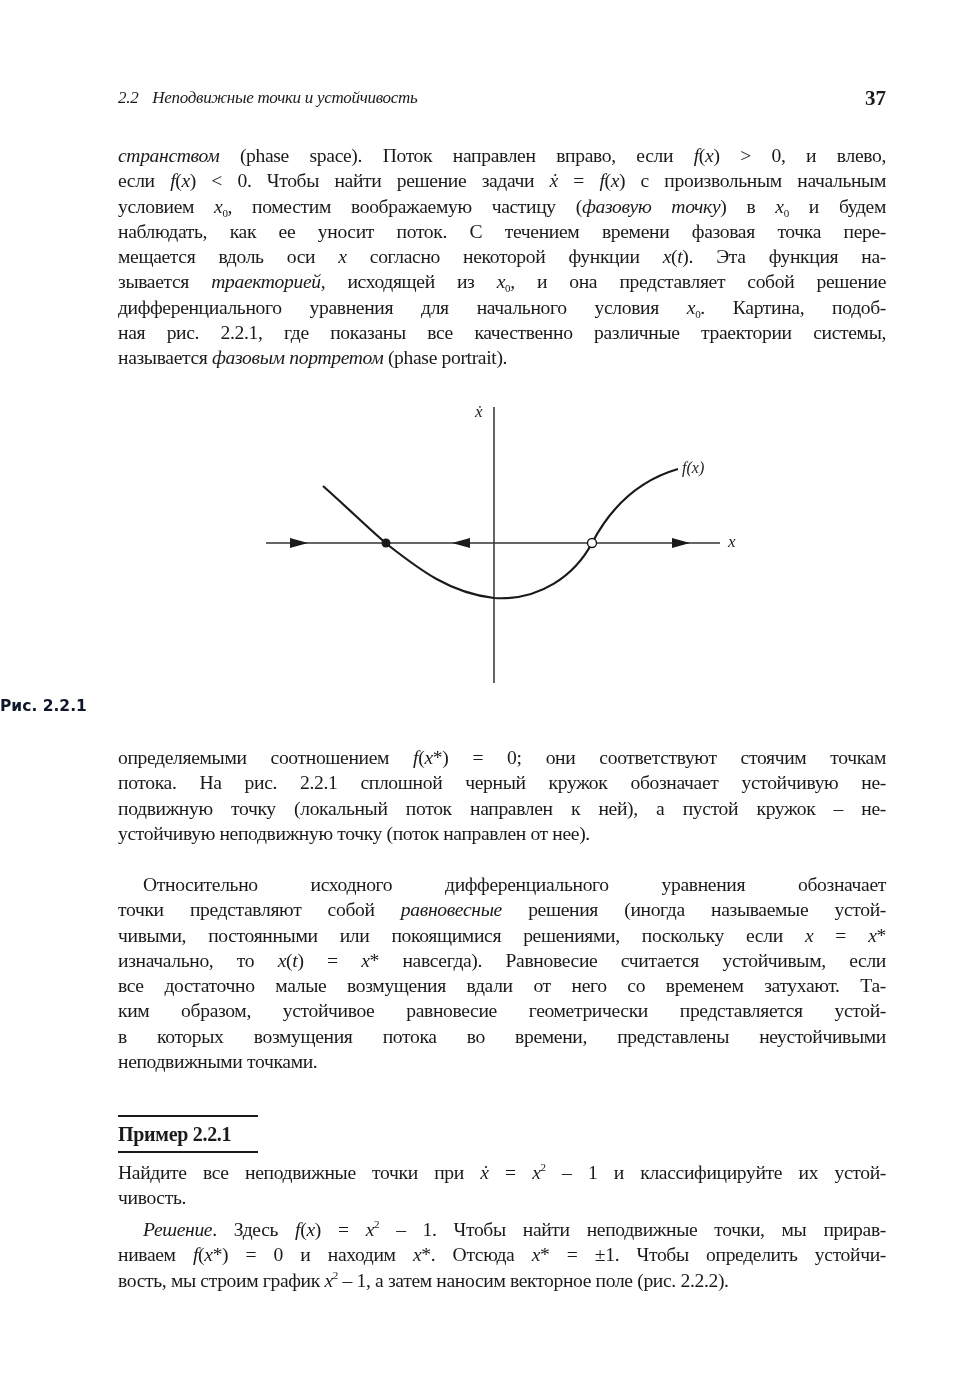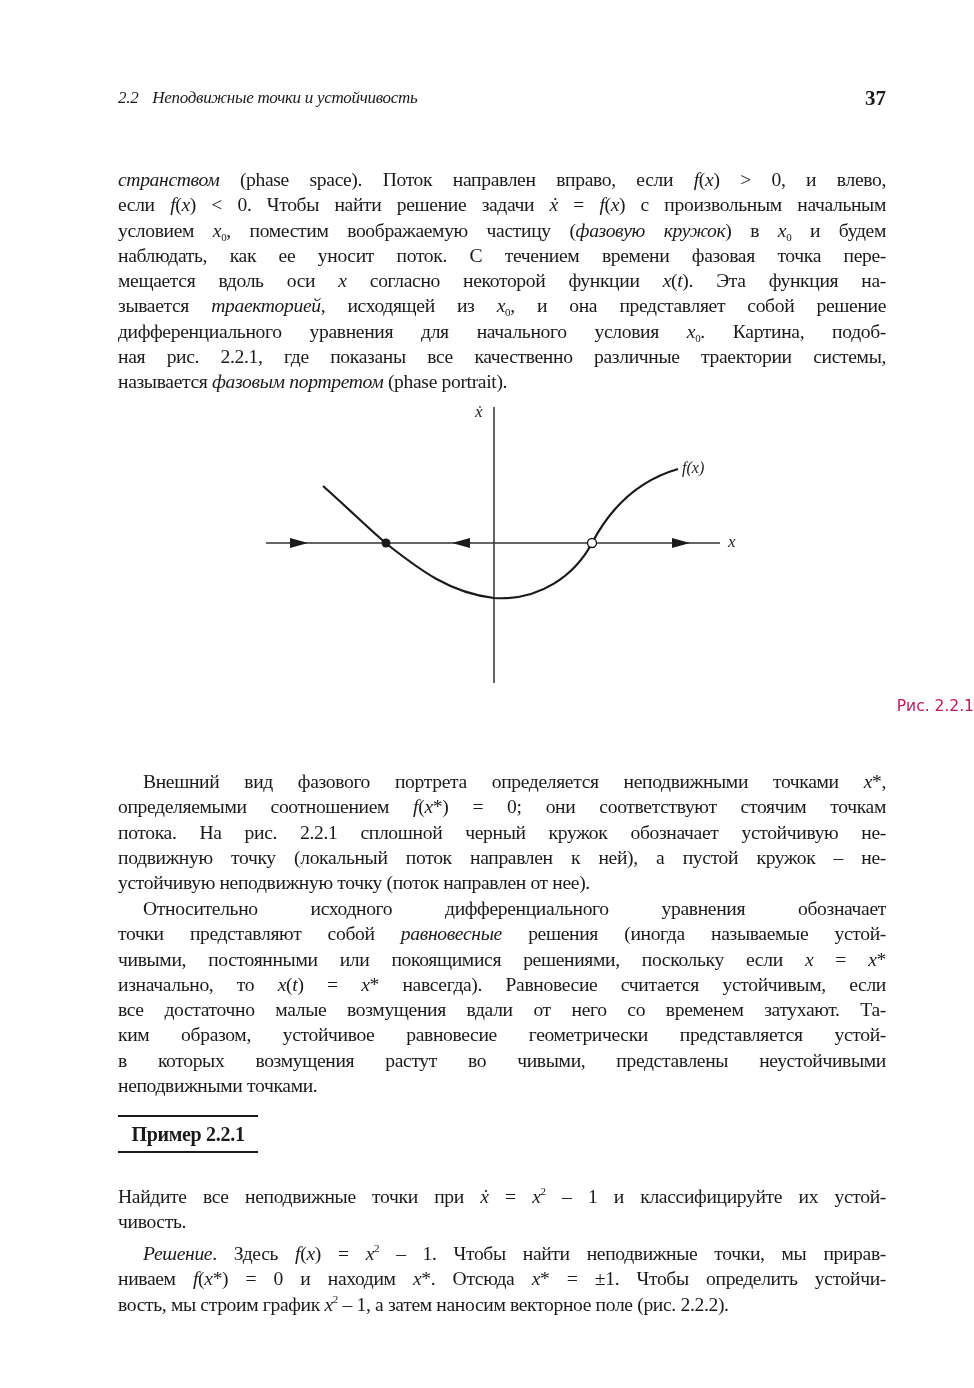"странством (phase space). Поток" .text { margin-top: 24px -> none }
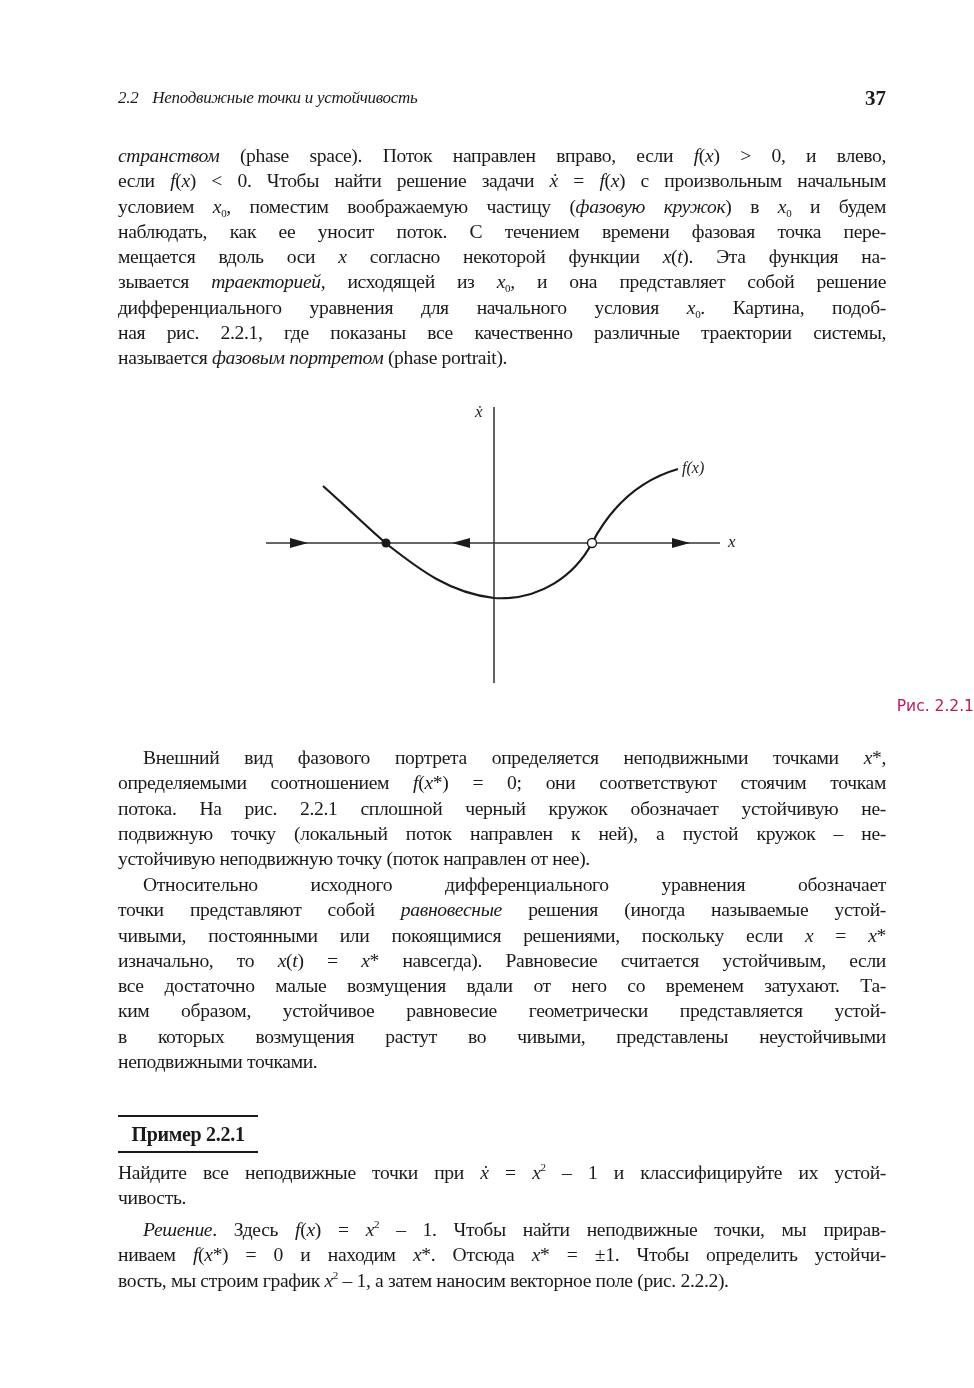"фазовую кружок" i { text: кружок -> точку }
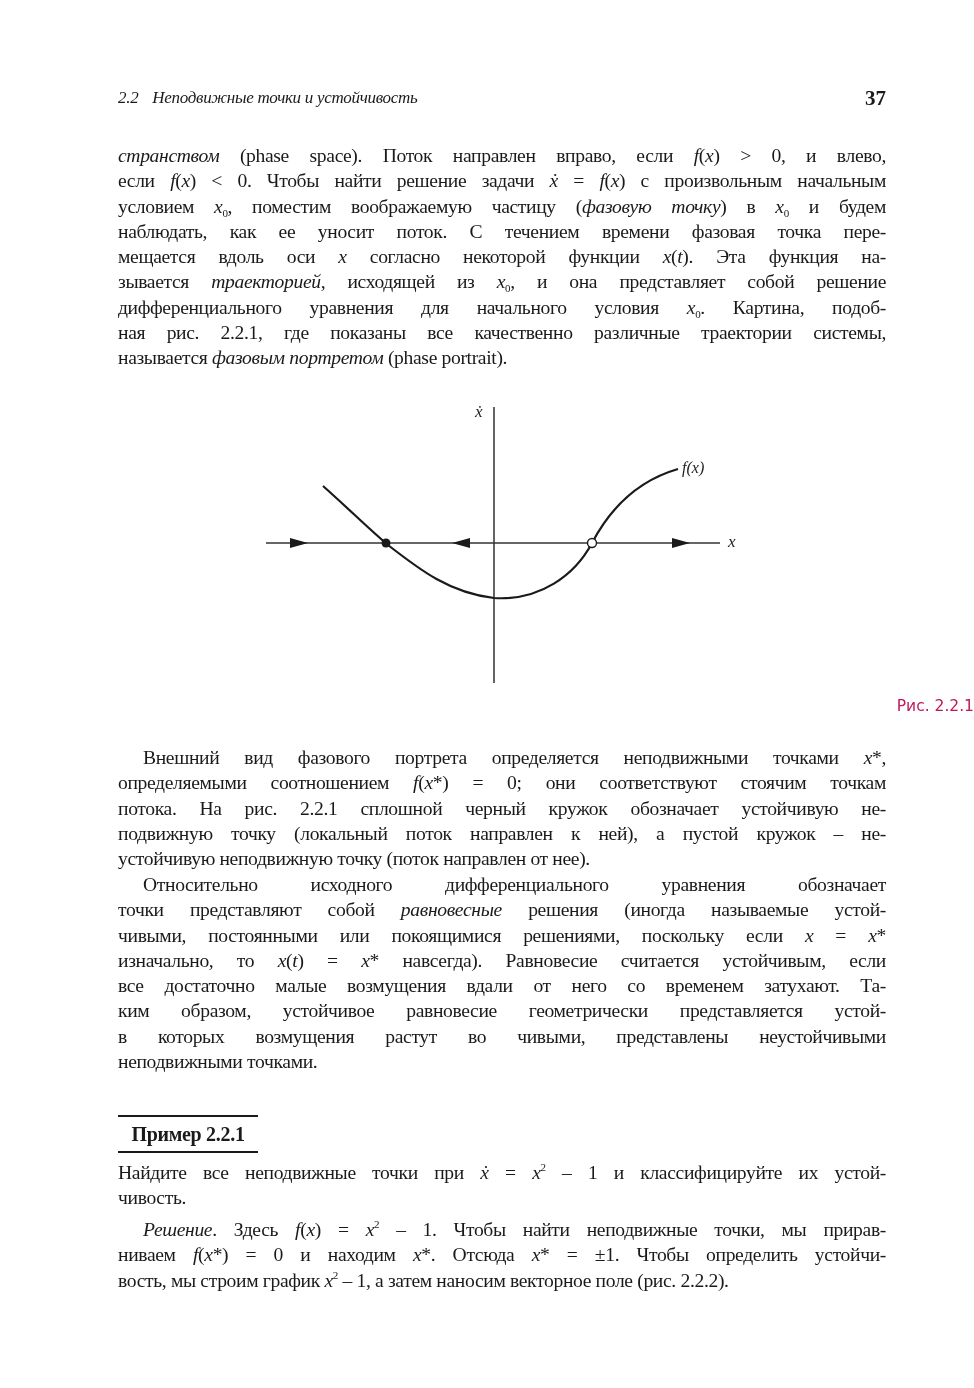"Рис. 2.2.1" .caption { color: #be185d -> #0f172a; font-weight: normal -> bold; text-align: right -> left }
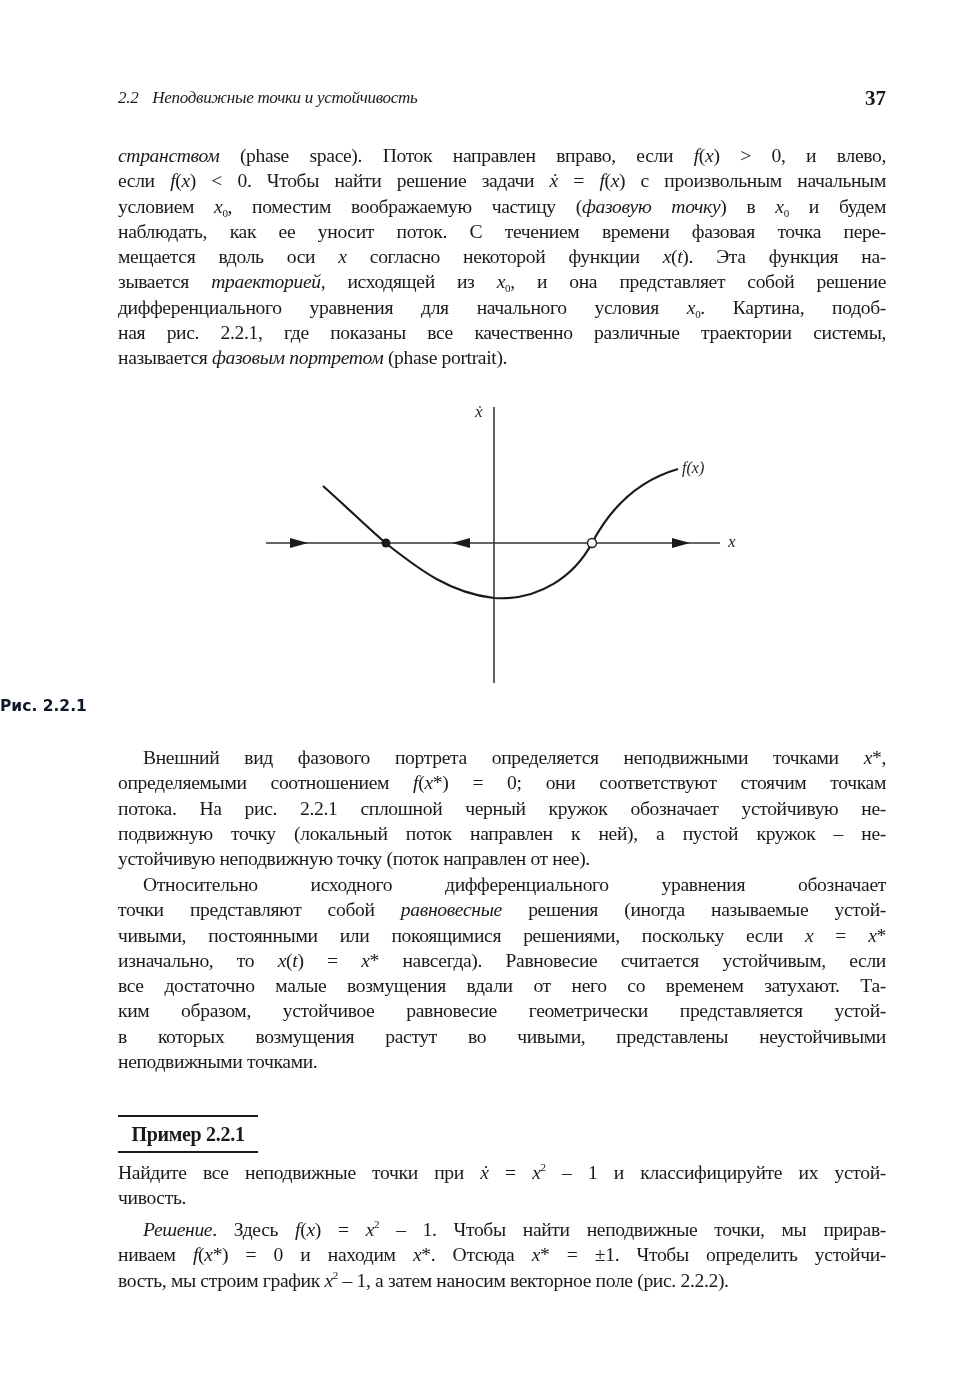"Внешний вид фазового портрета" span.line { html: <span>Внешний вид фазового портрета определяется неподвижными точками <i>x</i>*,</span> -> none }
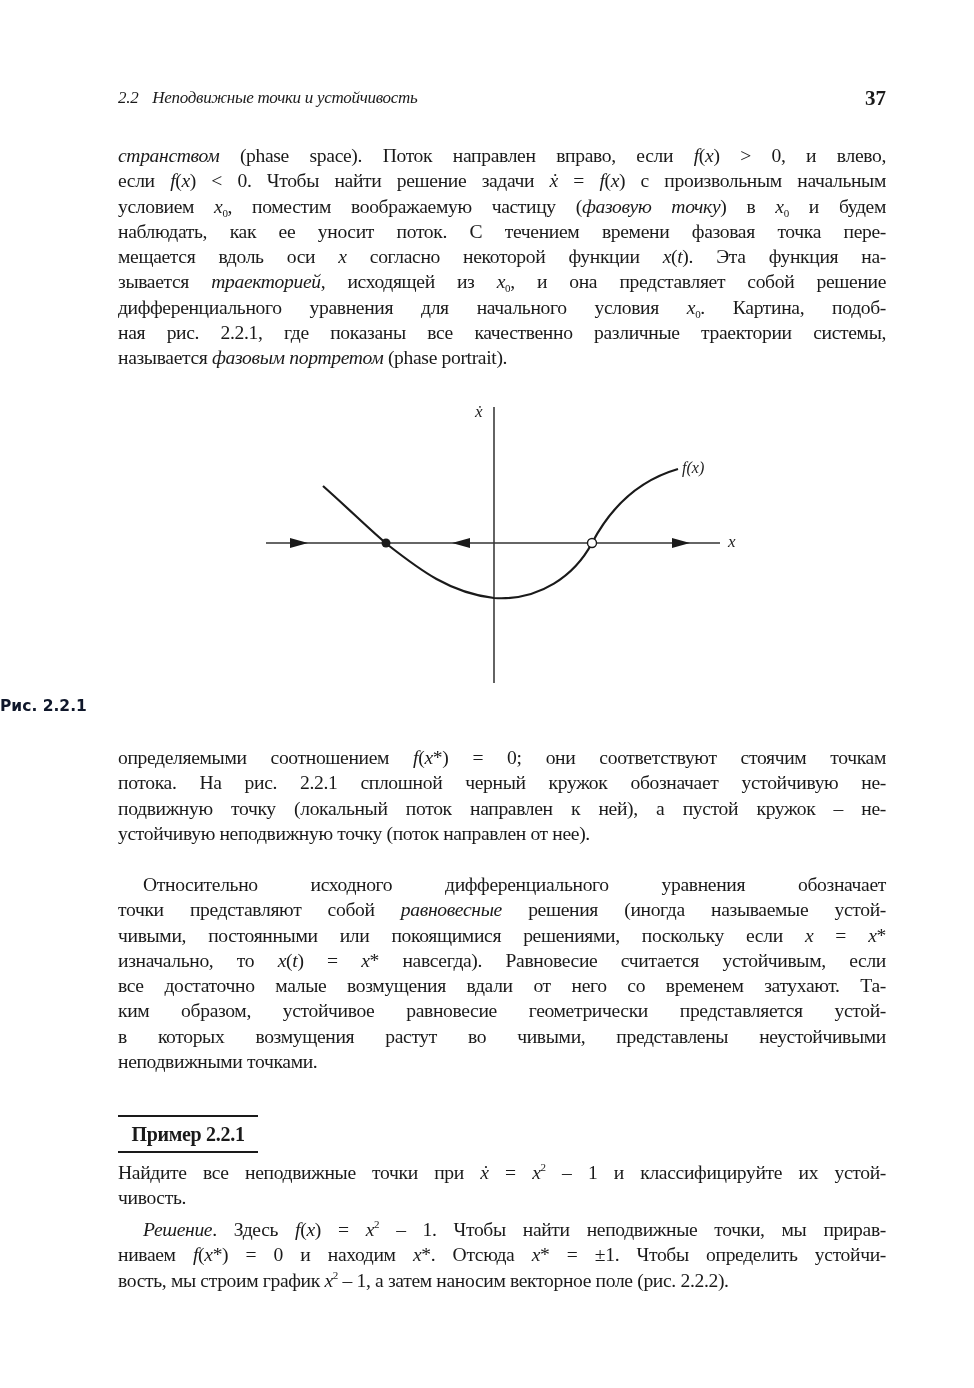"в которых возмущения растут во" span.line { text: растут во чивыми -> потока во времени }
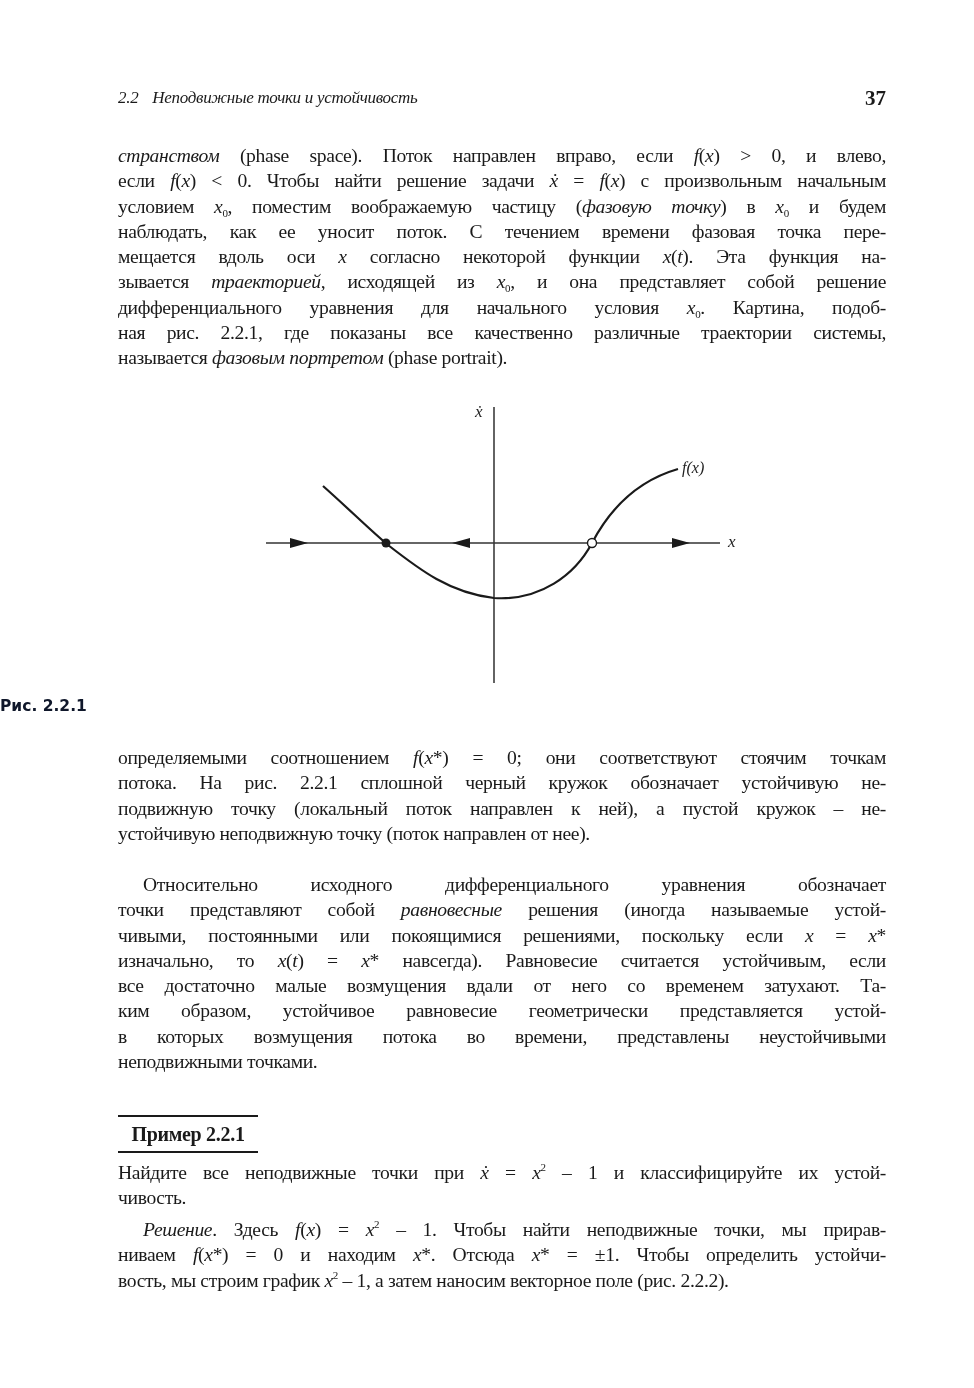"Пример 2.2.1" .example-head { text-align: center -> none }
